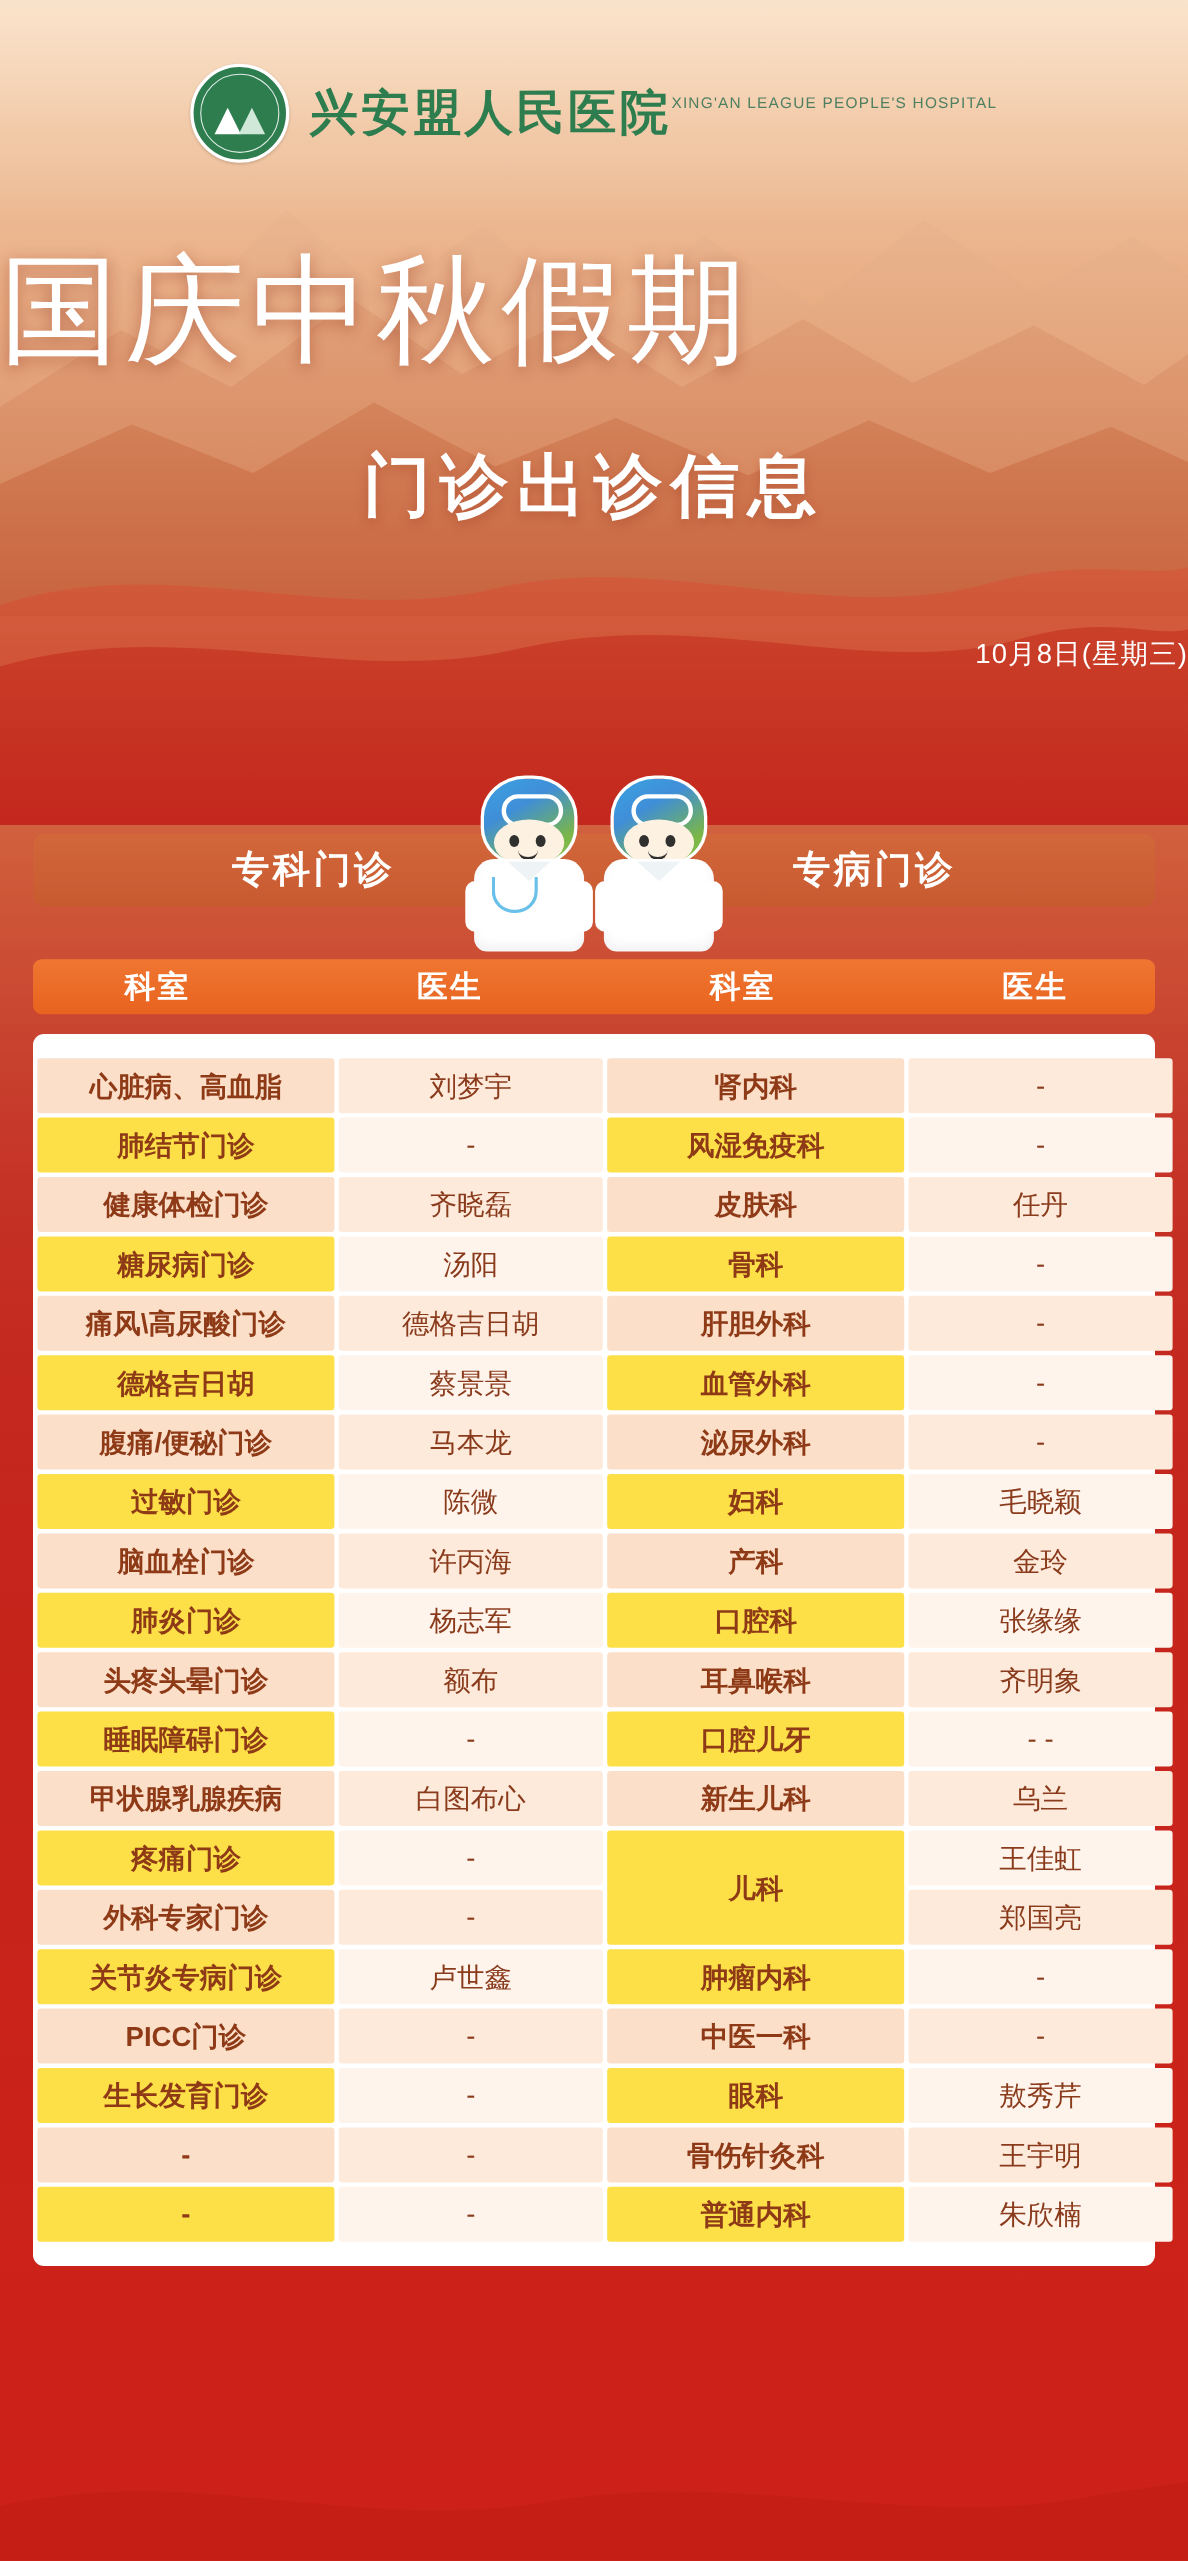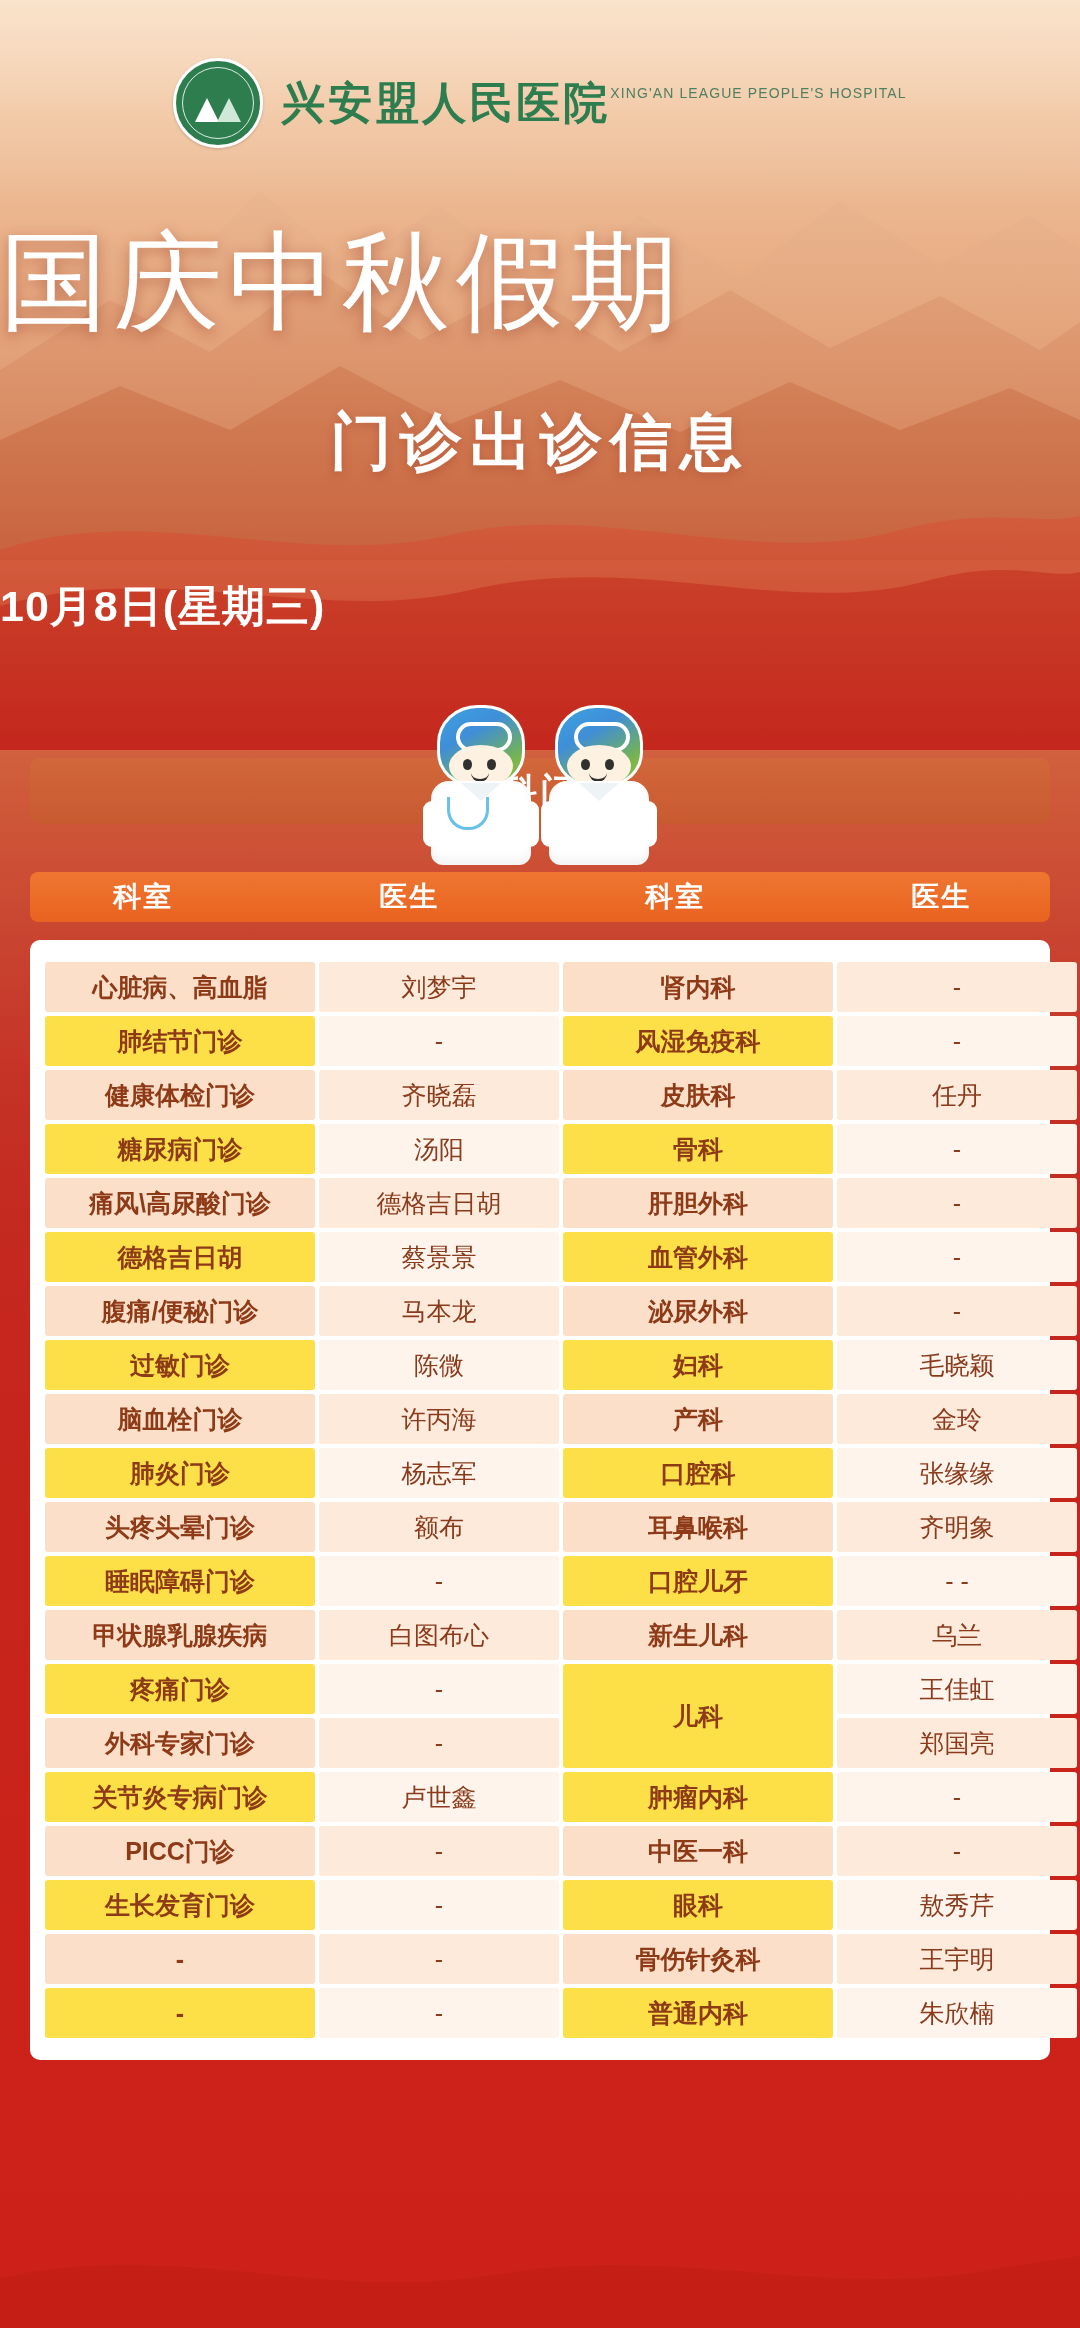"10月8日(星期三)" .date-line { font-size: 43px -> 25px; font-weight: bold -> normal; text-align: left -> right }
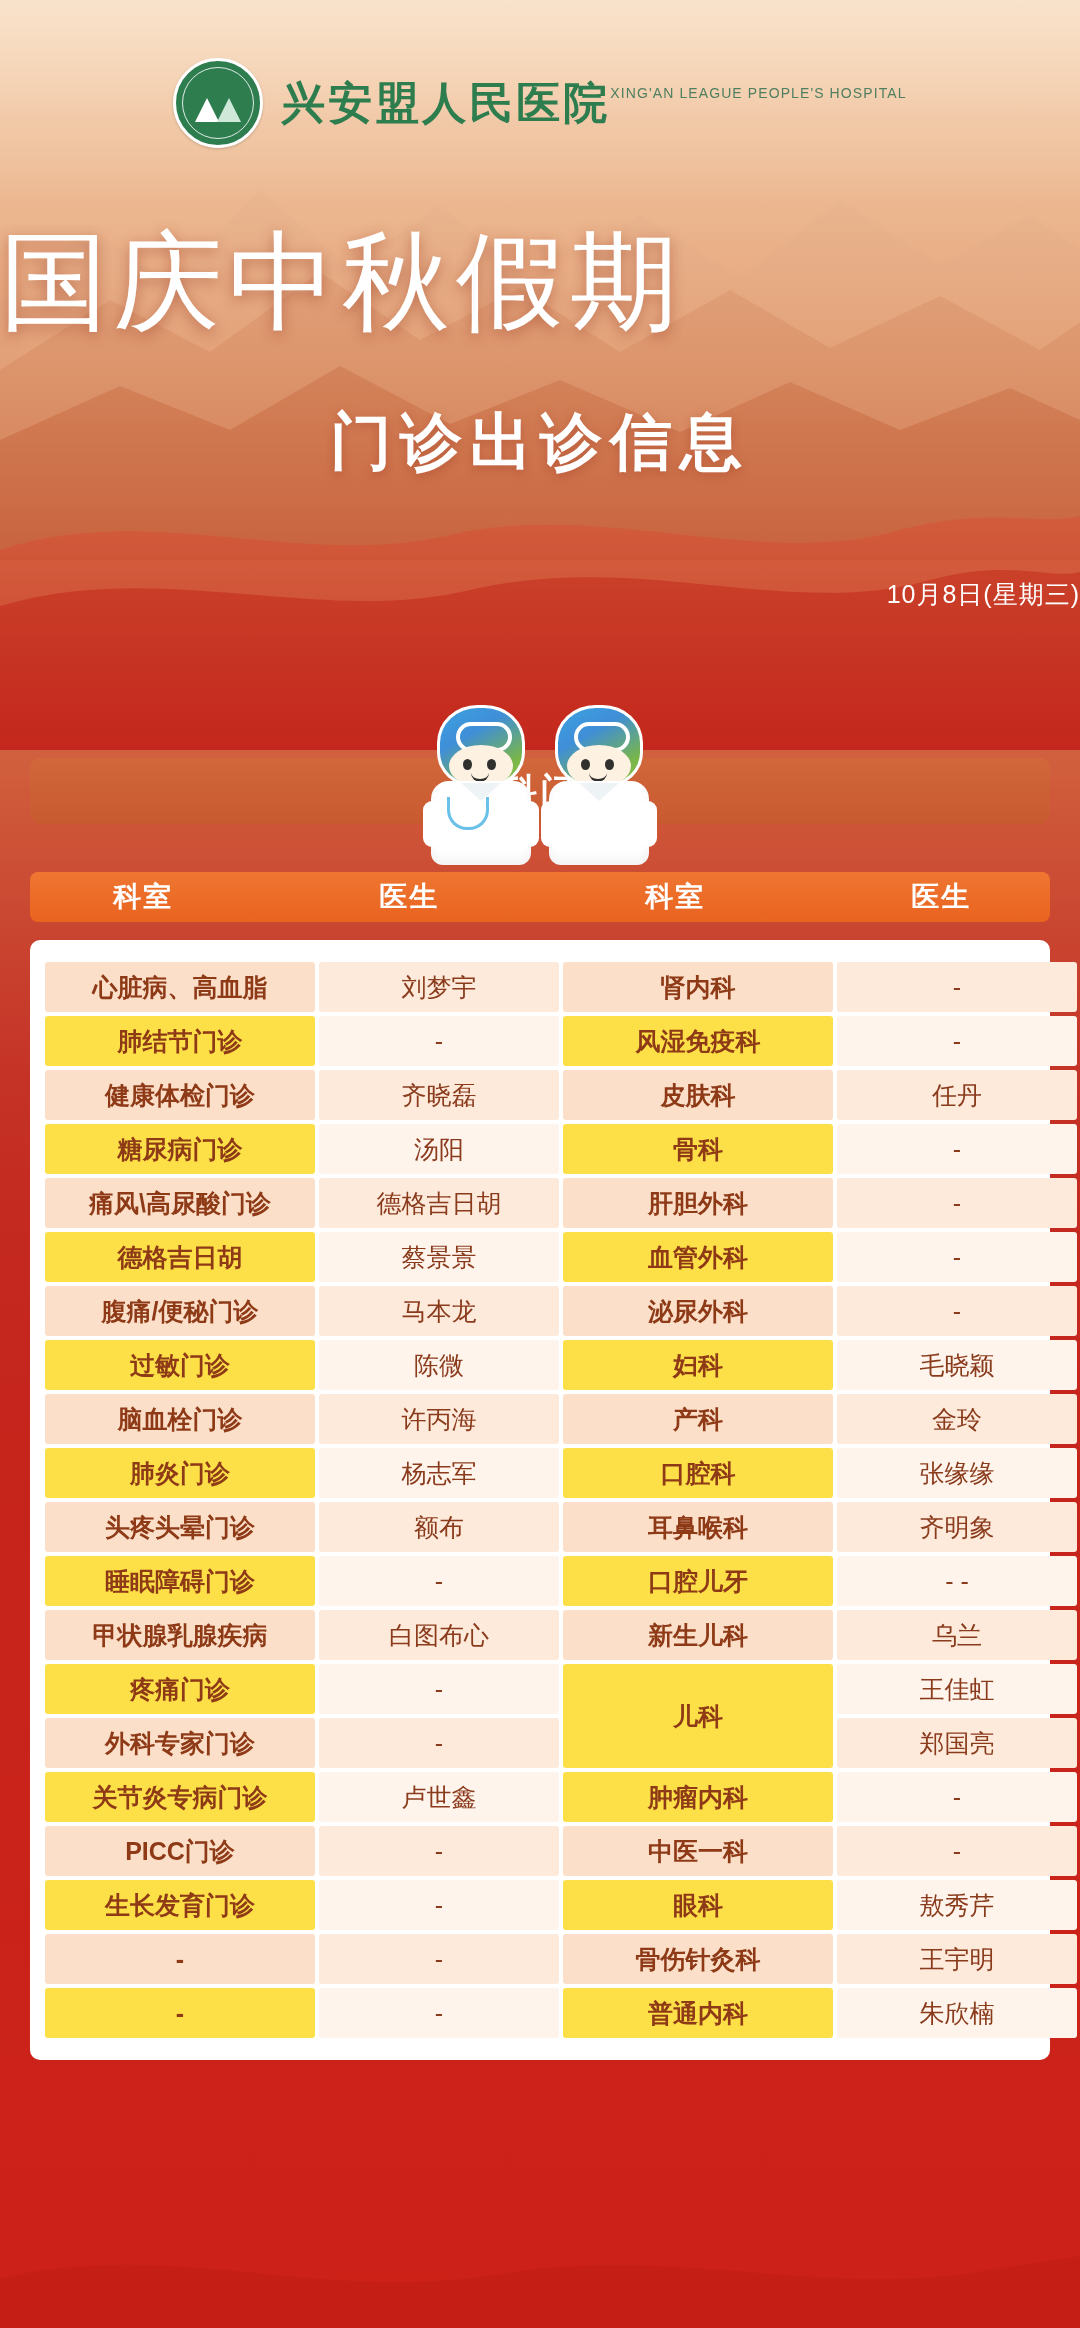"专病门诊" div { html: none -> <div>专病门诊</div> }
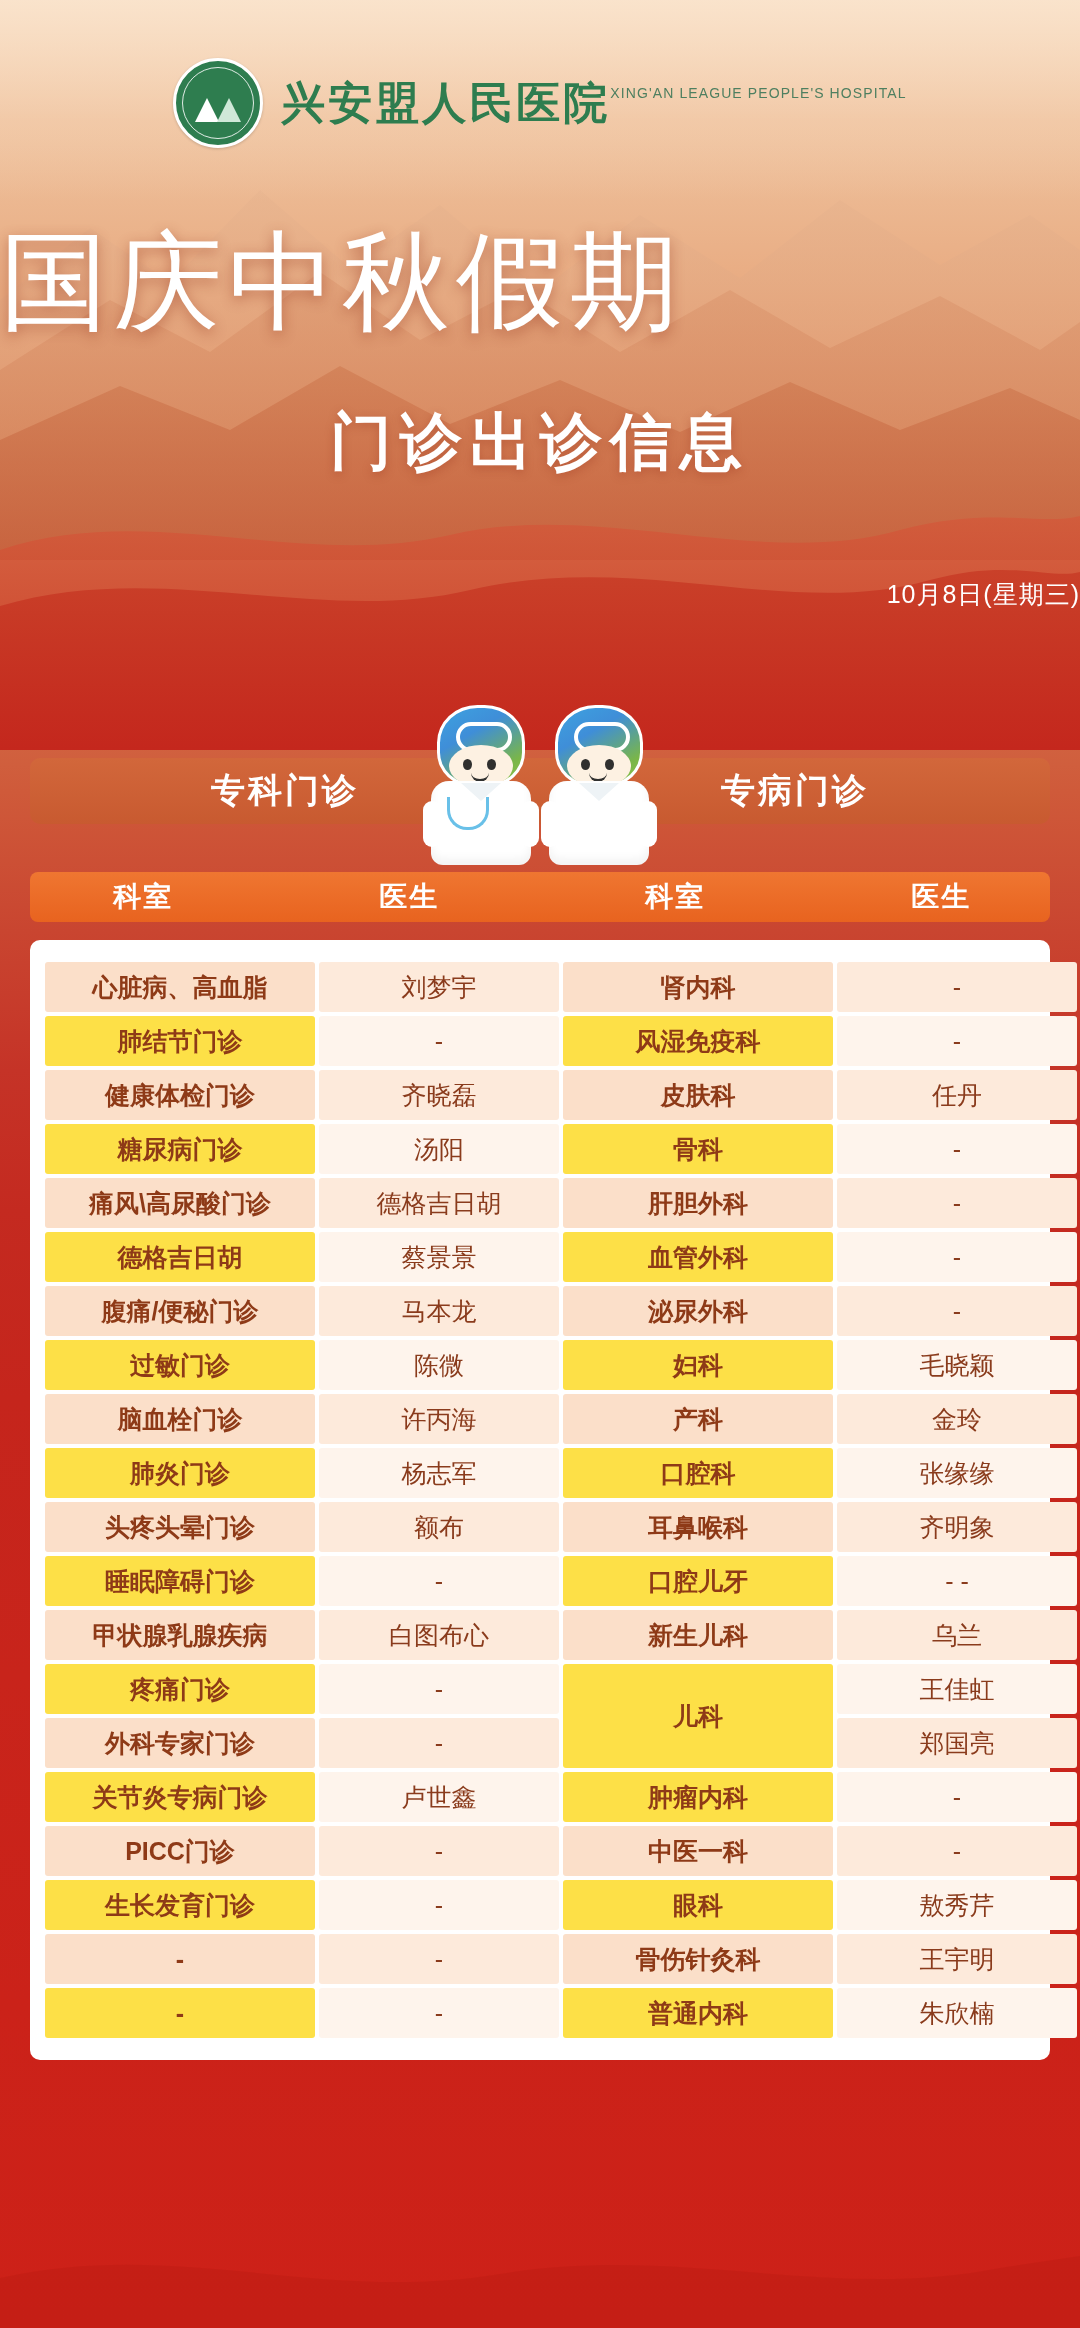"心脏病、高血脂" .table-card { padding: 18px 11px -> 18px 0 }
